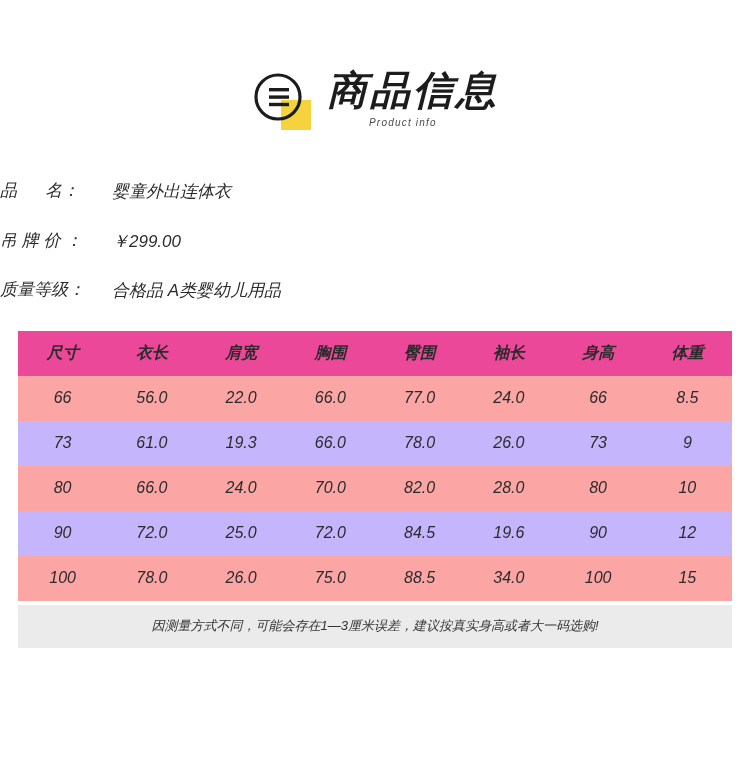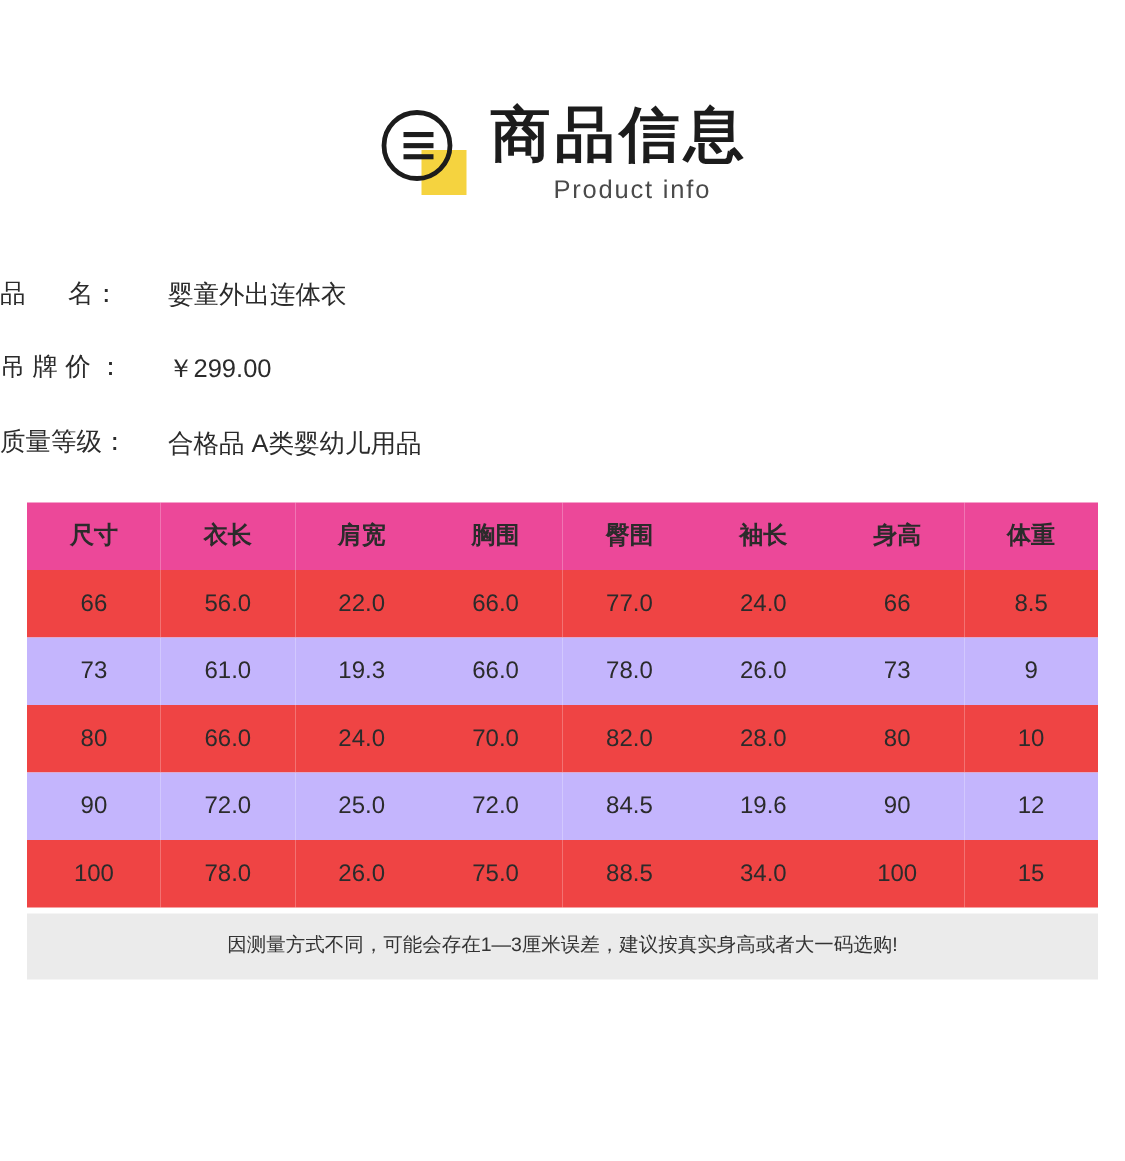"商品信息" .page { font-style: none -> italic }
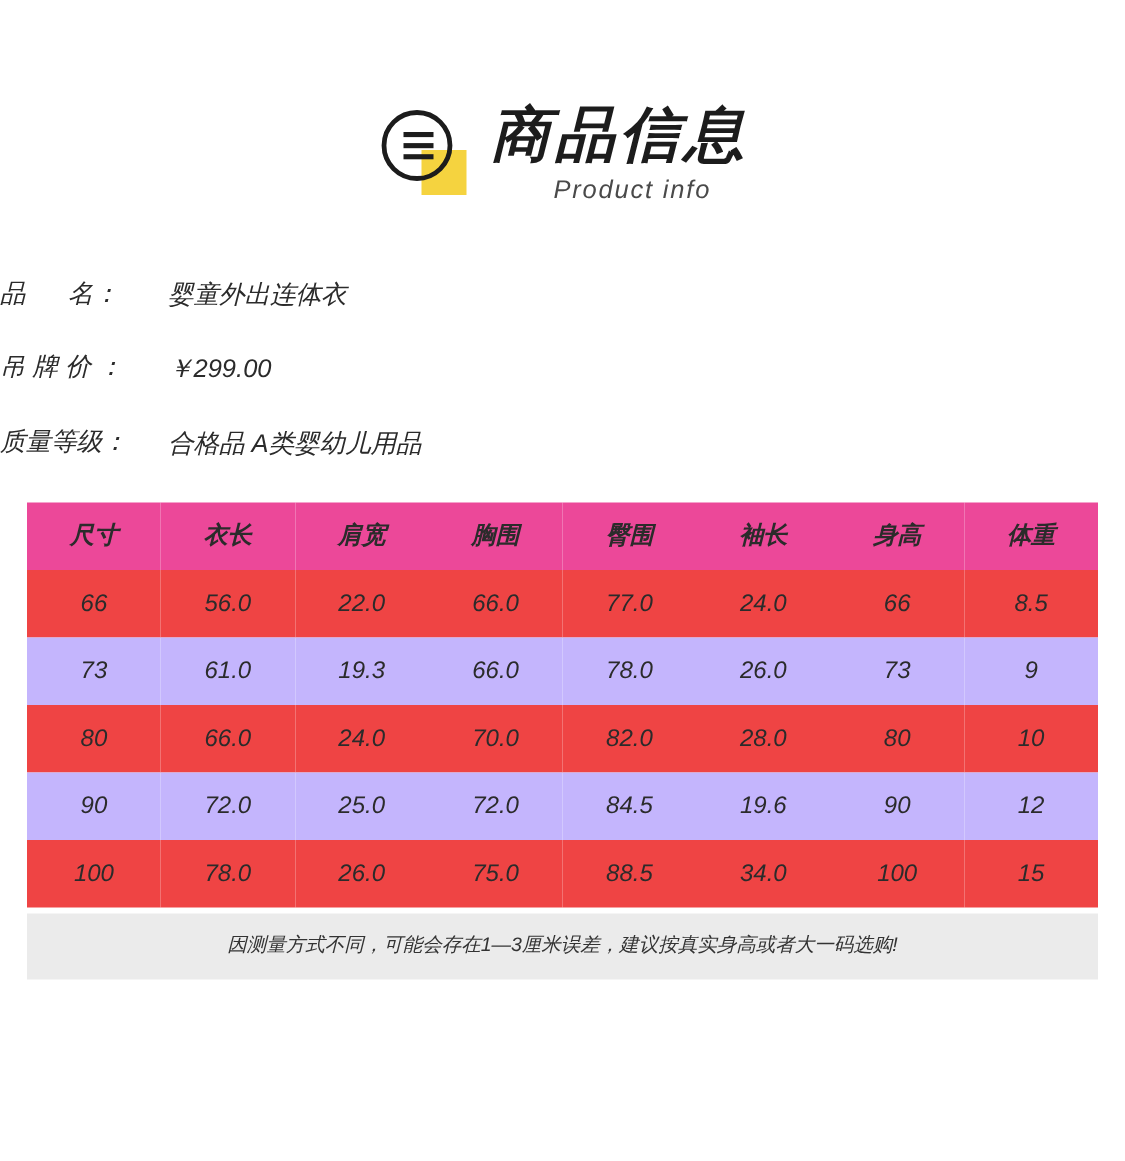"Product info" .title-en { font-size: 17px -> 10px }
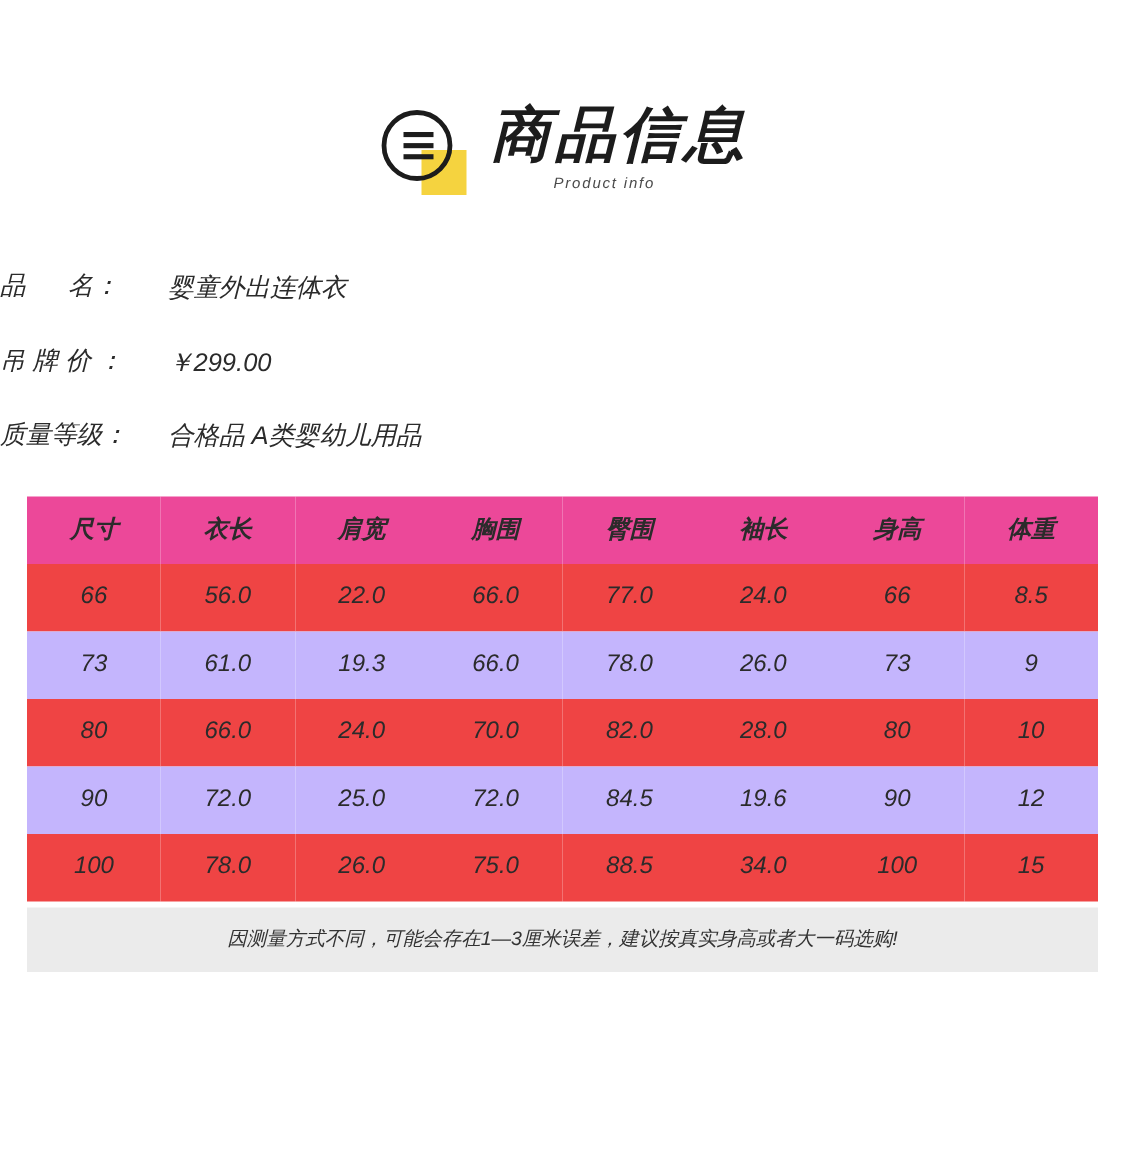"66" table.size-table tbody tr.odd td { background: #ef4444 -> #fca5a5 }
